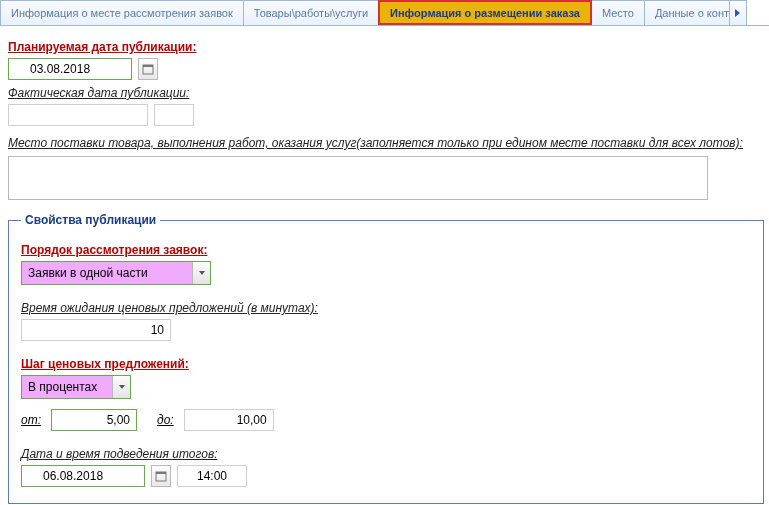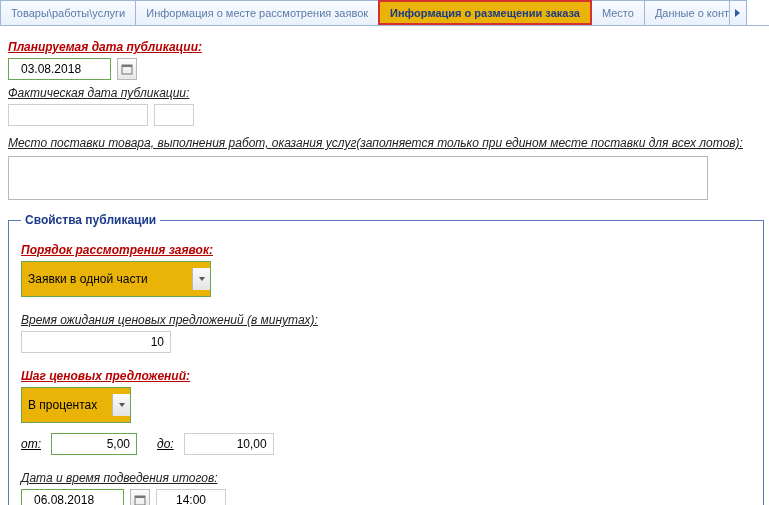"Товары\работы\услуги" div.tab { order: before "Информация о месте рассмотрения заявок" -> after "Информация о месте рассмотрения заявок" }
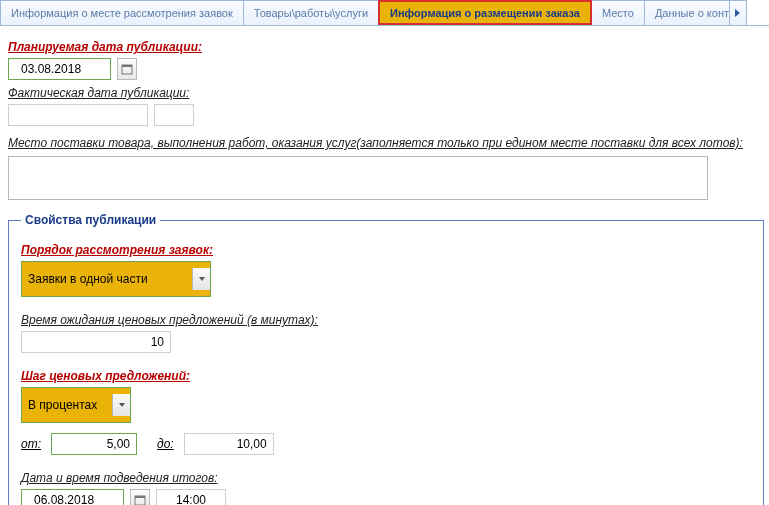"Планируемая дата публикации:" .label-red { font-style: italic -> none }
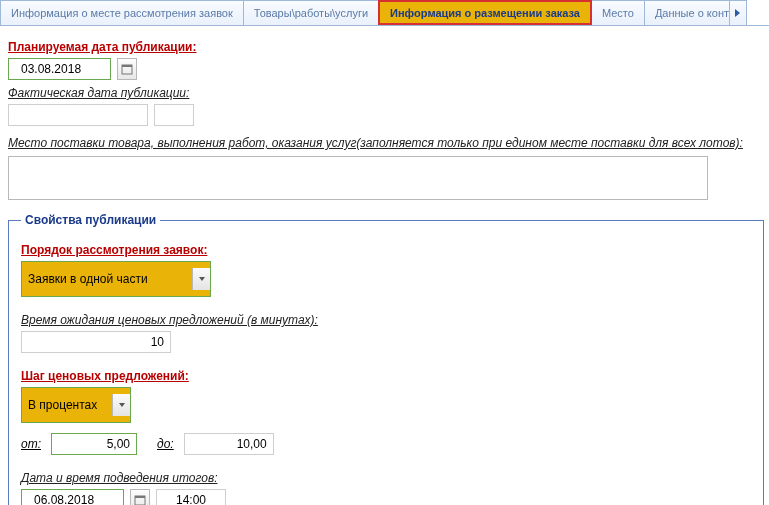"03.08.2018" .date-input { padding: 2px 12px -> 2px 21px; width: 103px -> 124px }
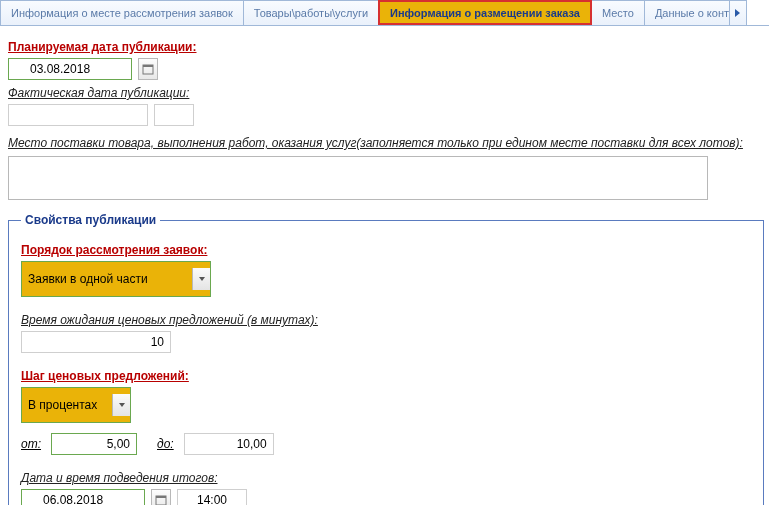"Заявки в одной части" .select { background: #eab308 -> #f0abfc; height: 36px -> 24px }
